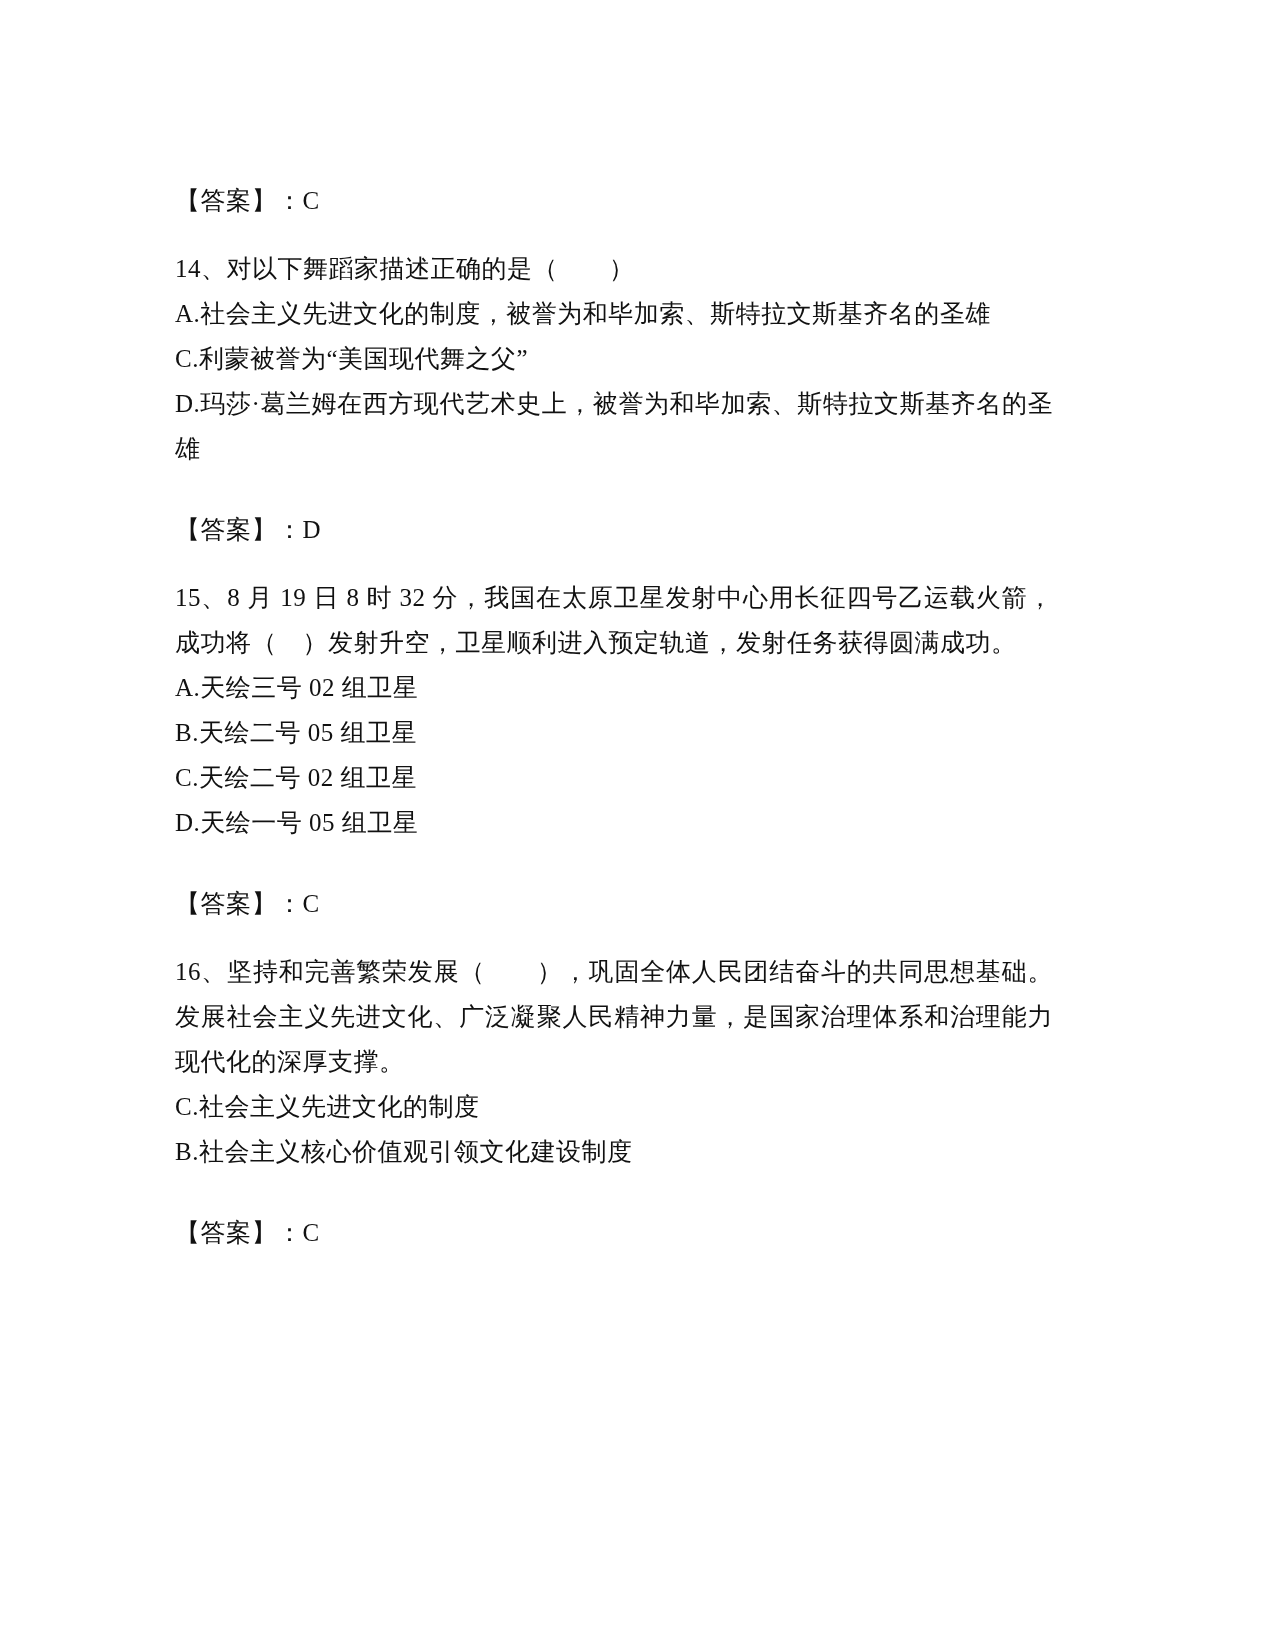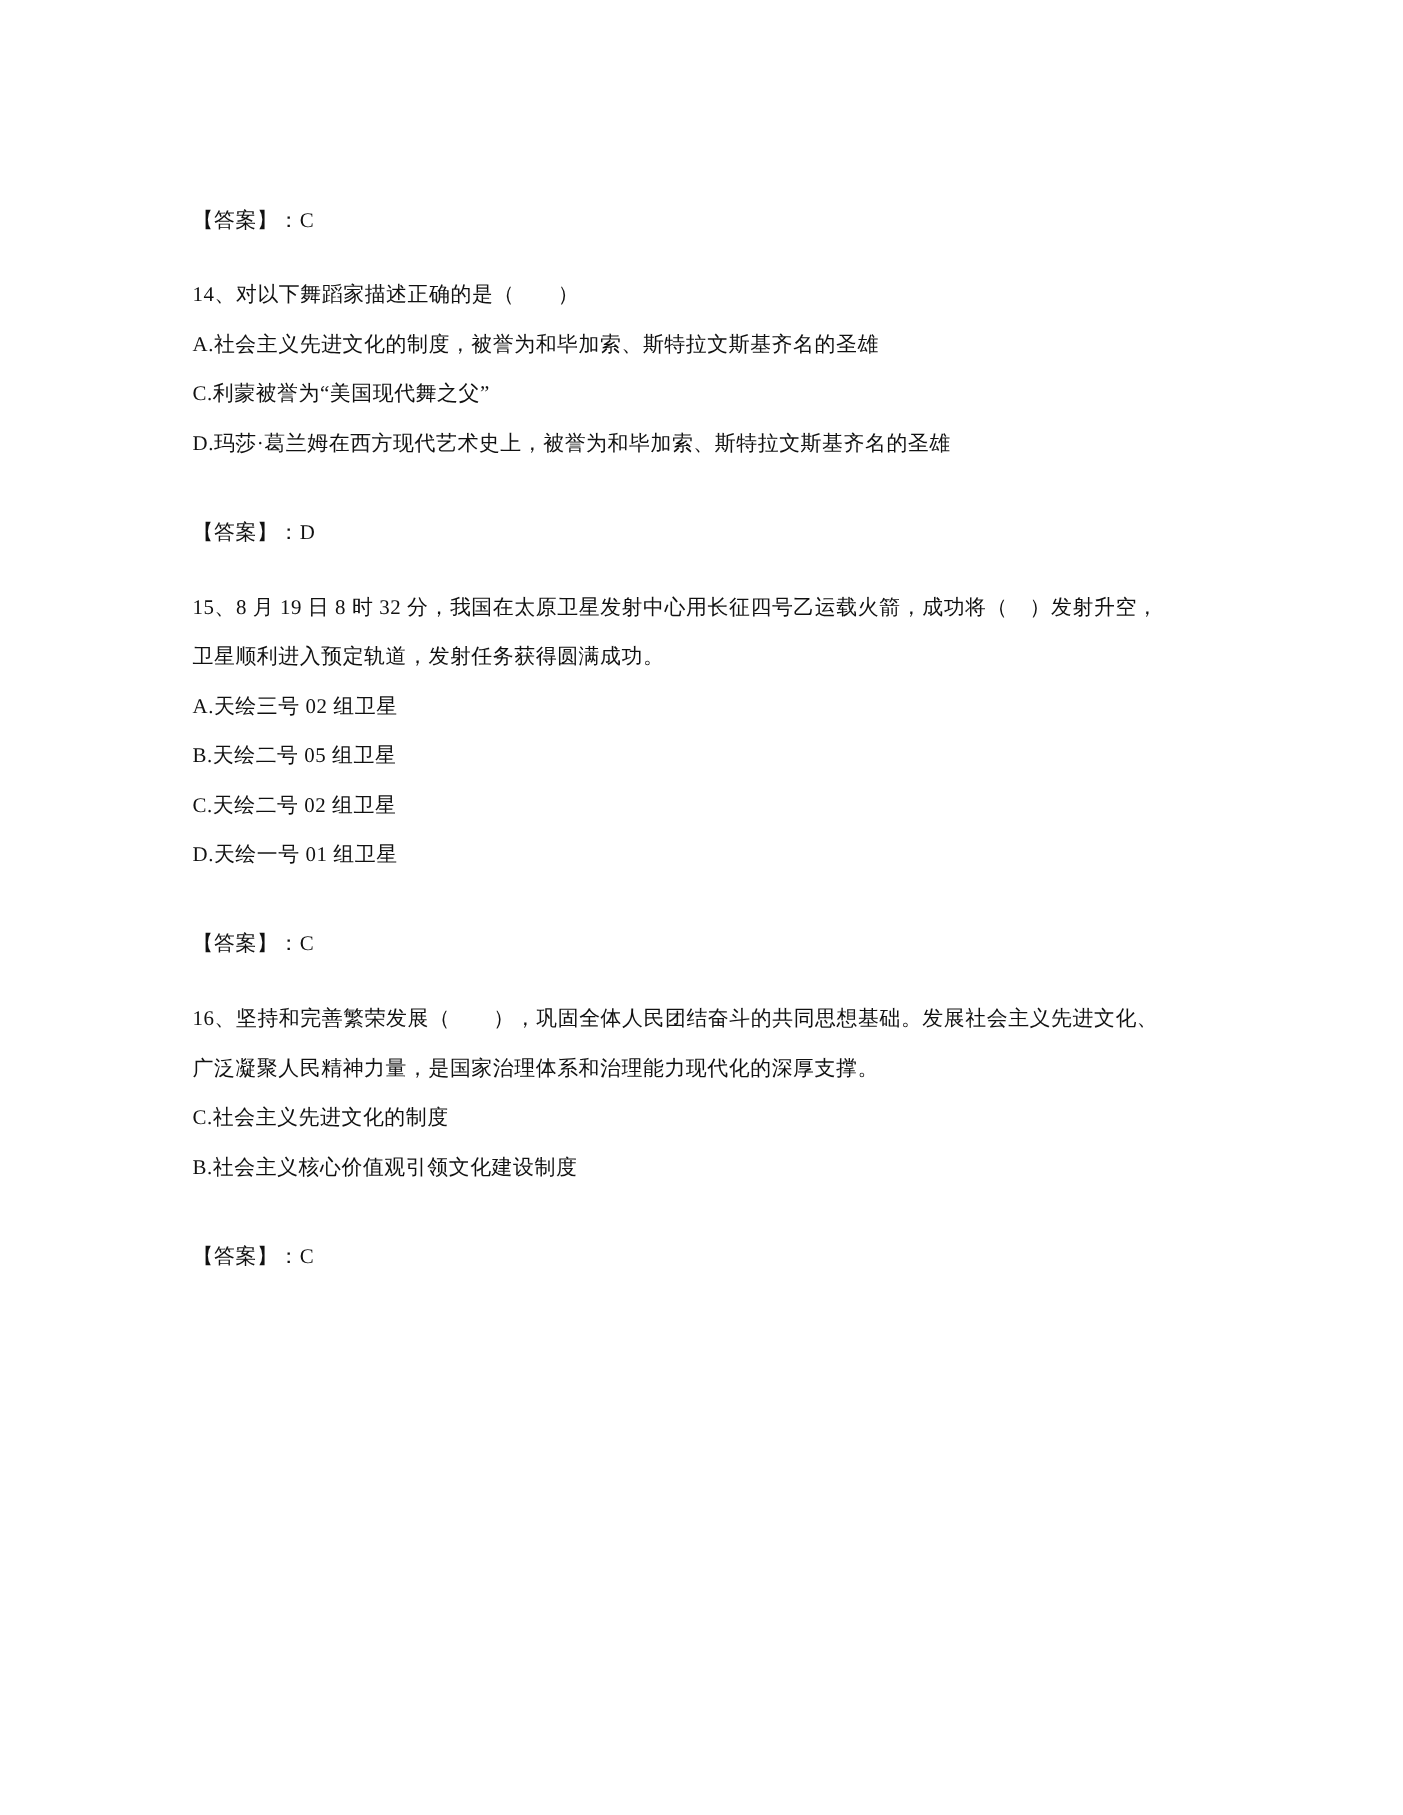"【答案】：C" .line { font-size: 19px -> 25px }
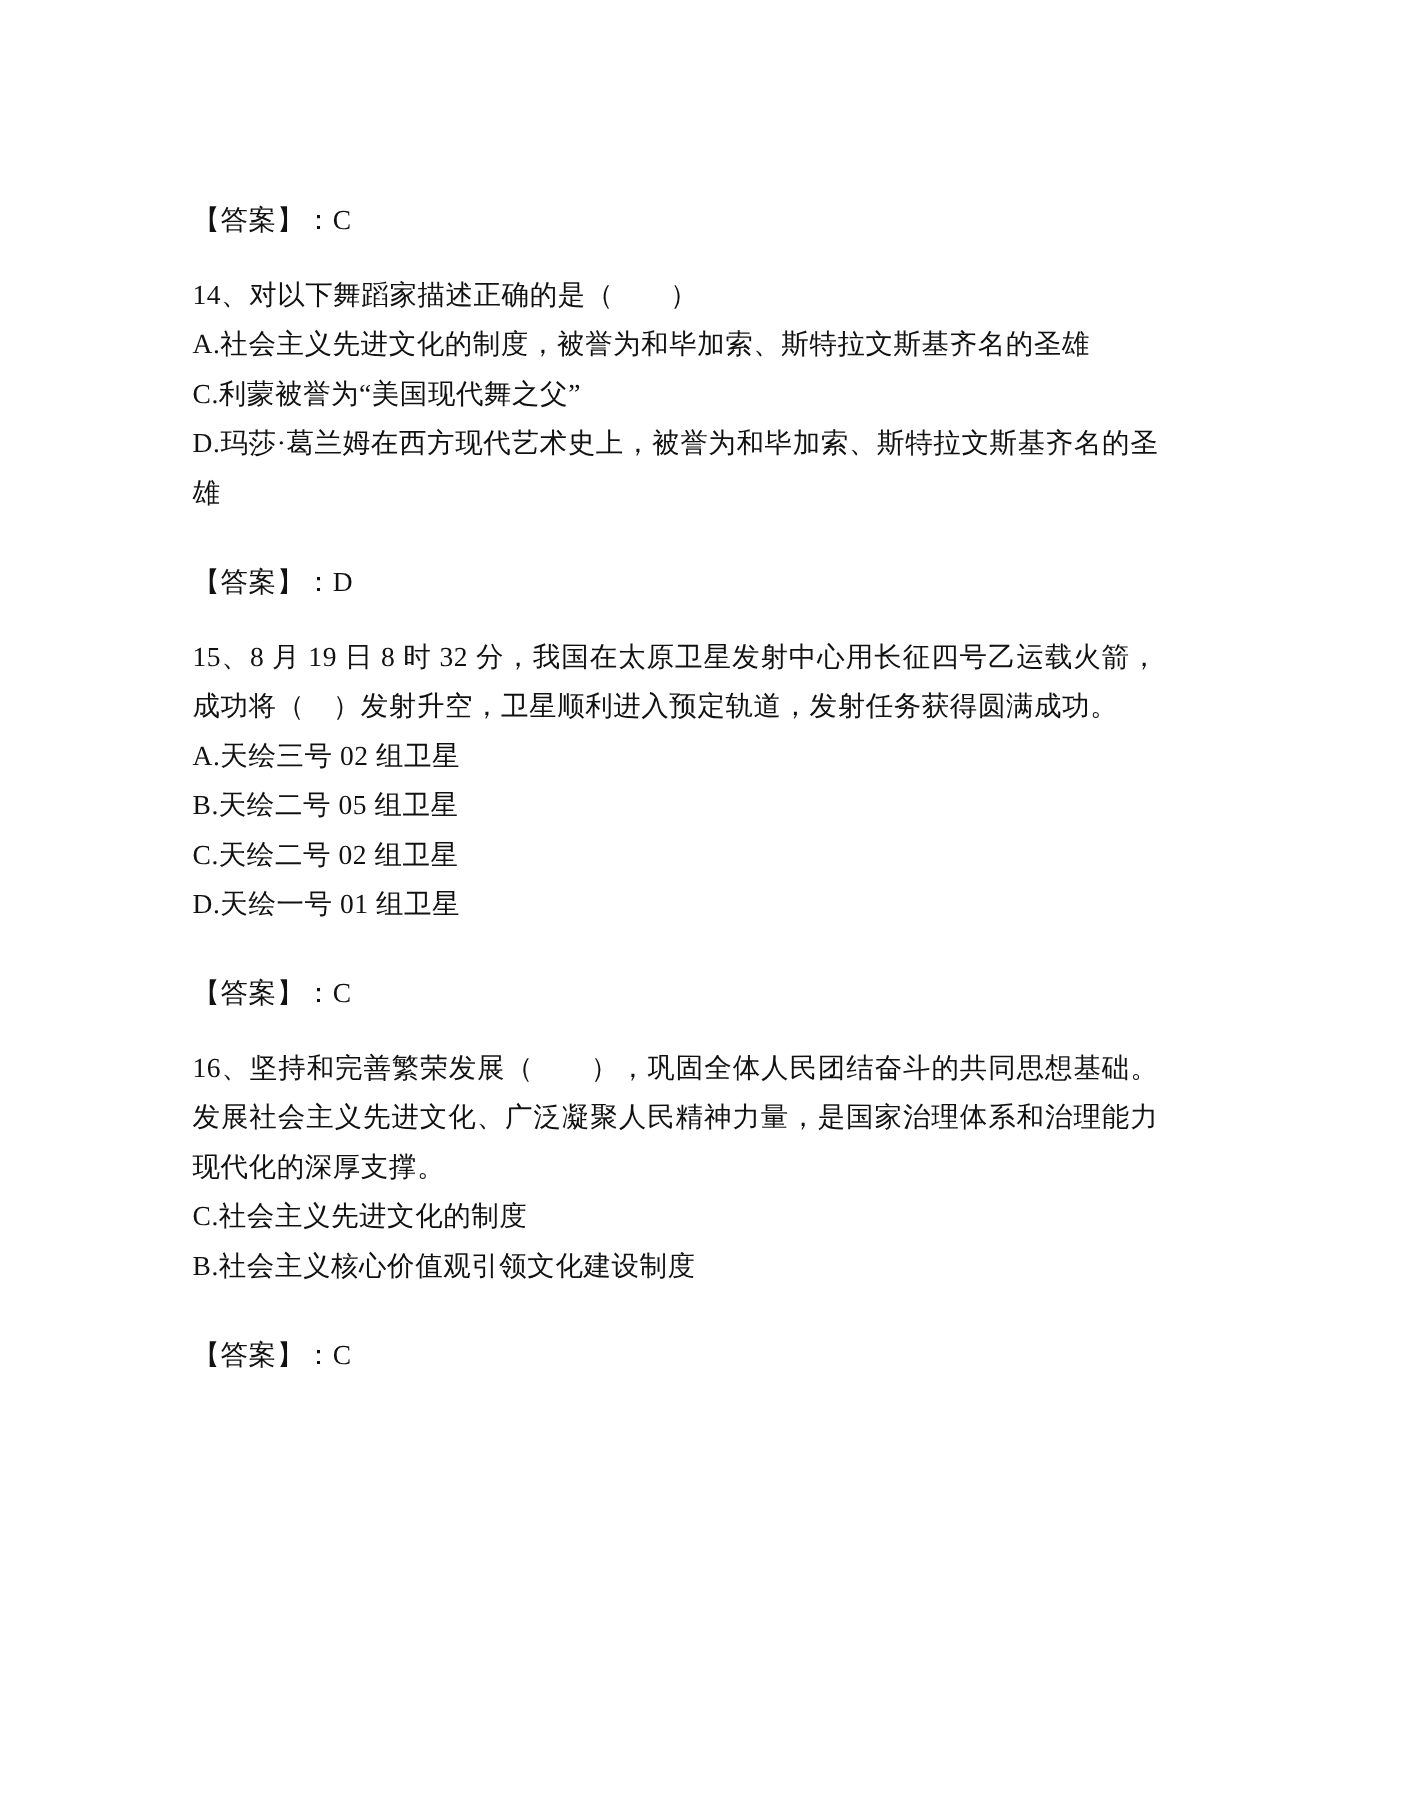"D.天绘一号 01 组卫星" p.line { text: 01 -> 05 }
